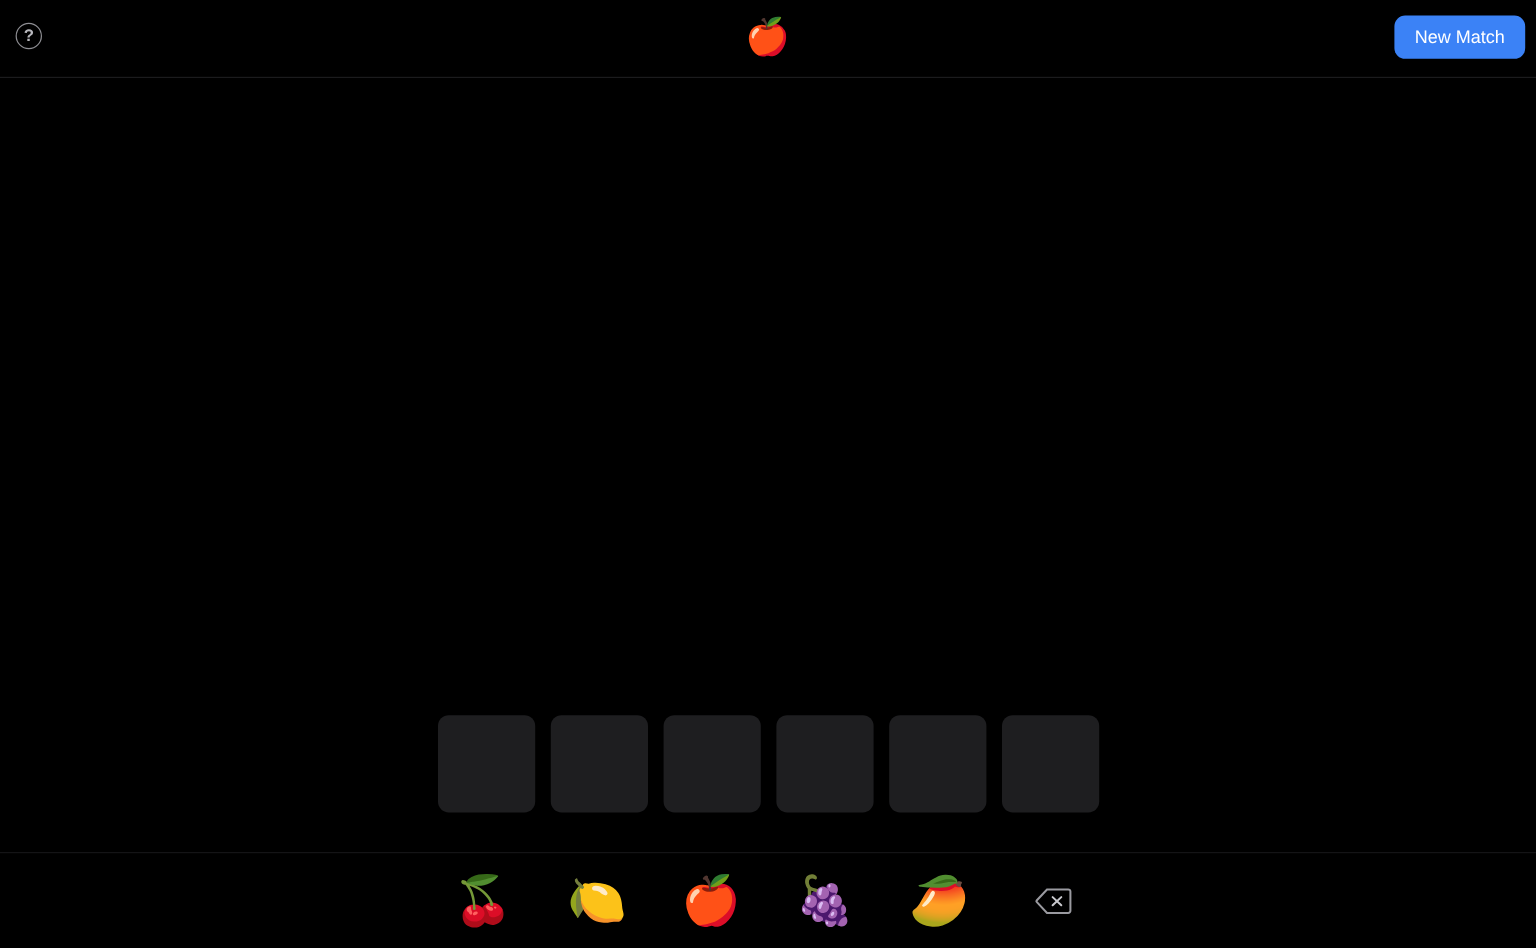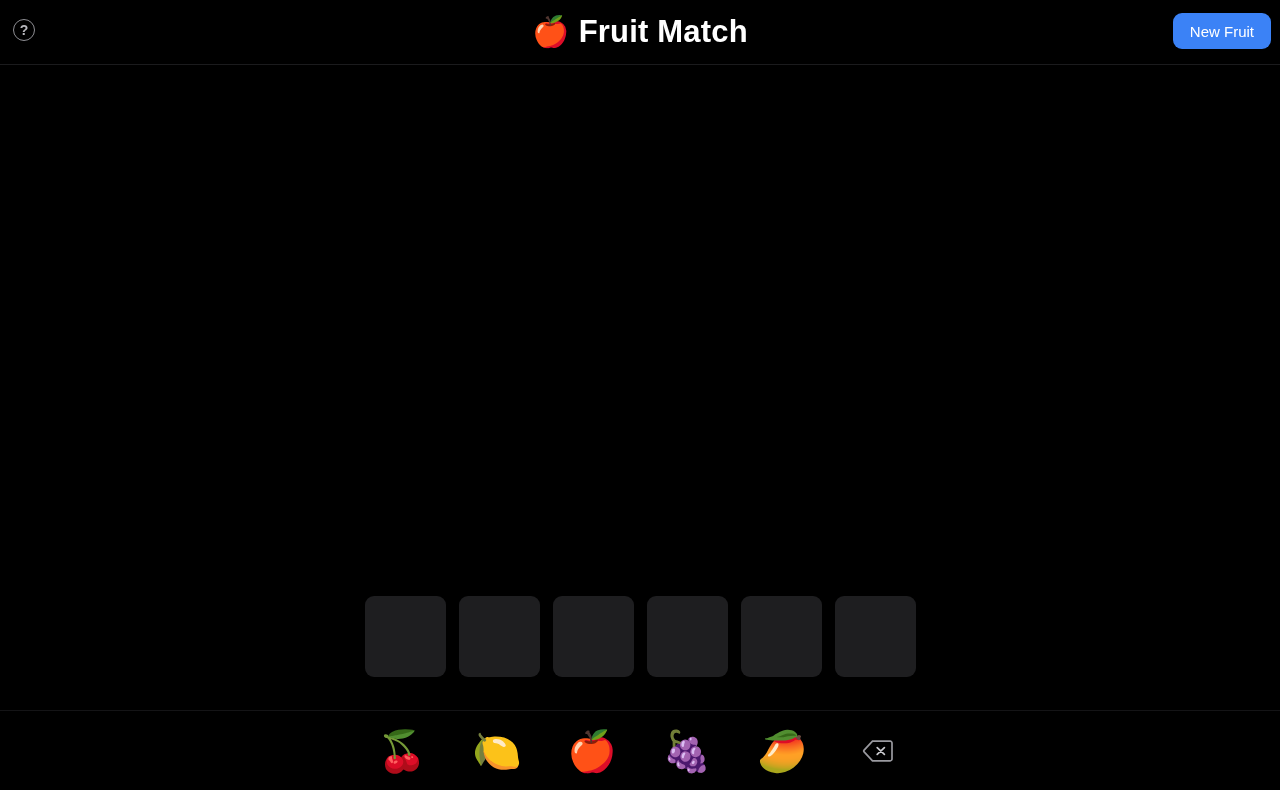"Fruit Match" span { html: <span>Fruit Match</span> -> none }
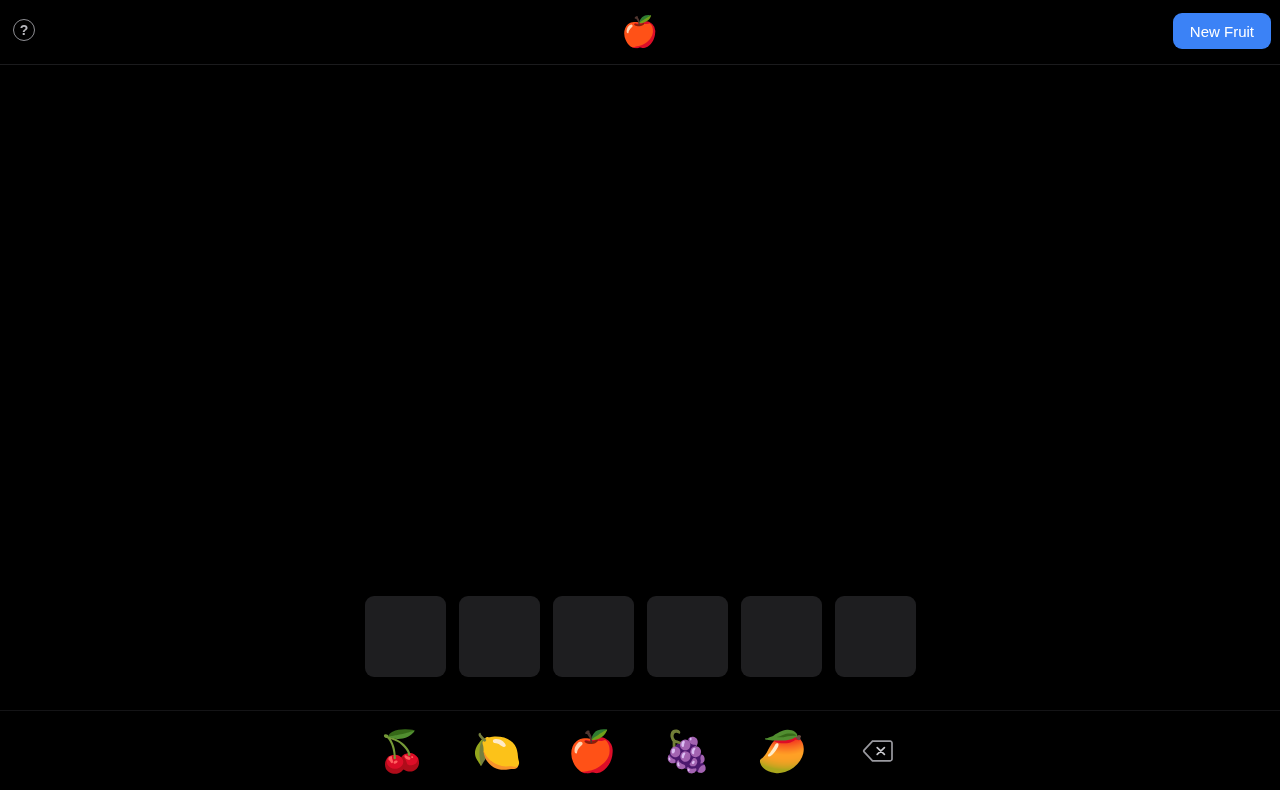"New Fruit" button { text: Fruit -> Match }
